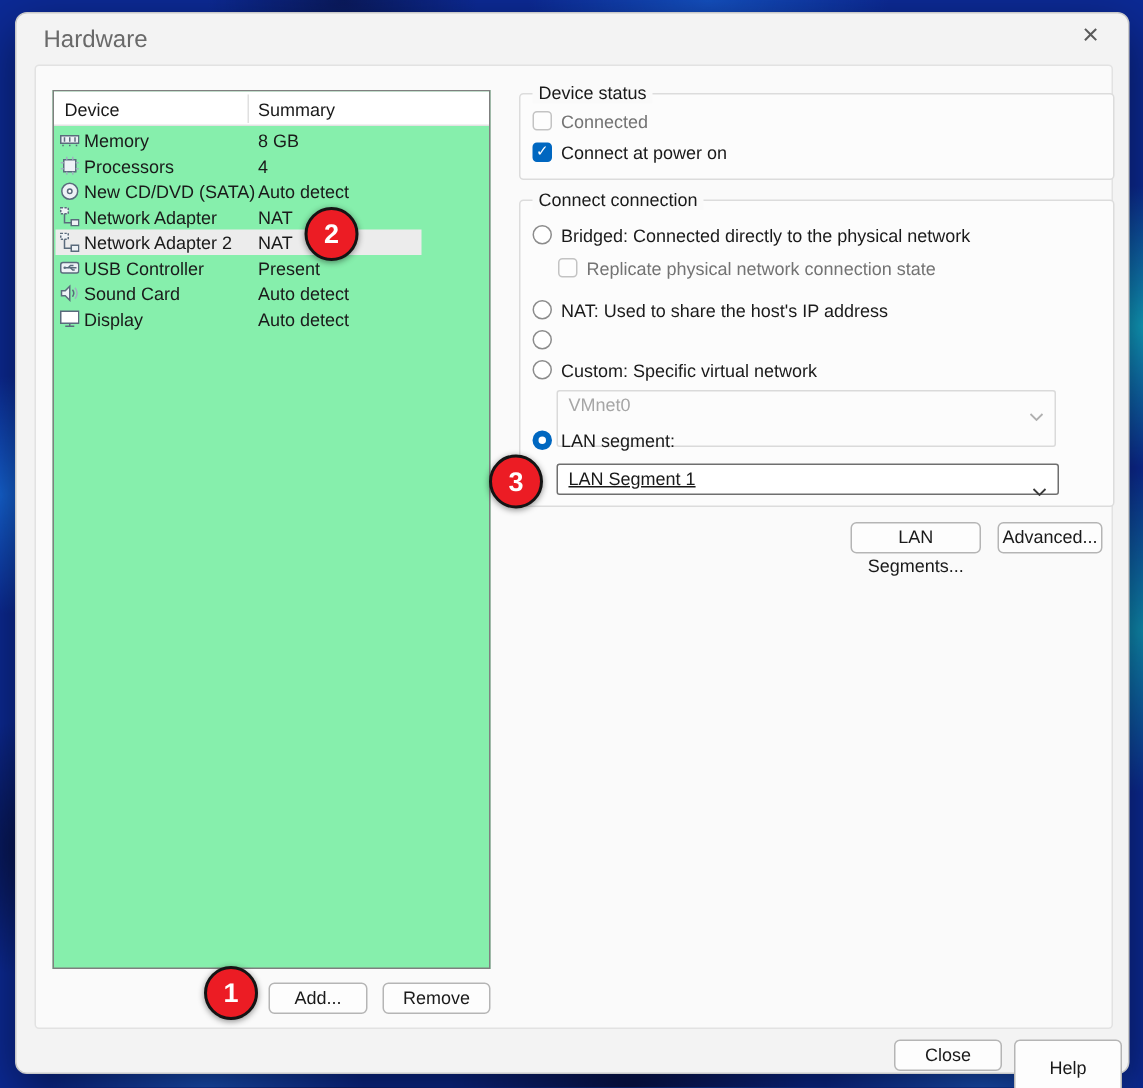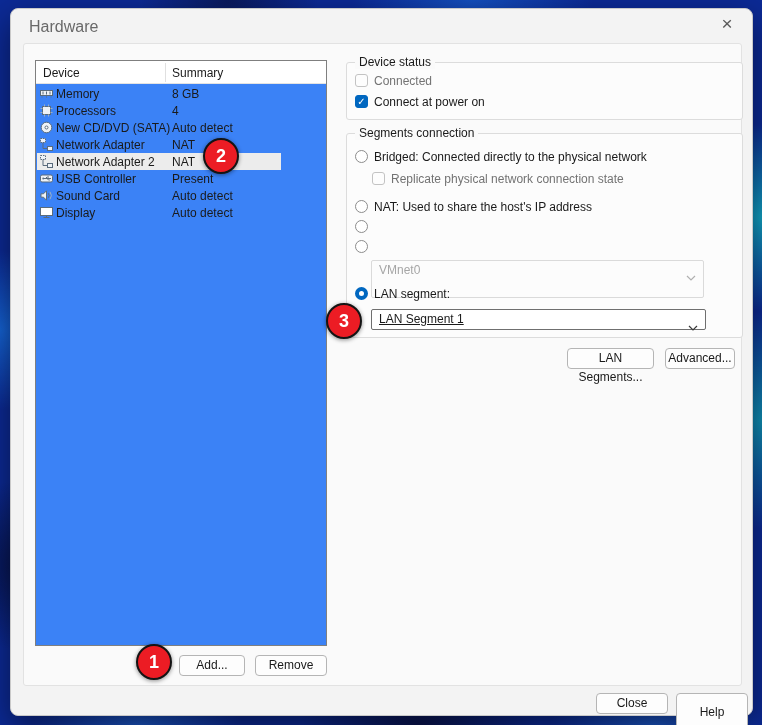"Device" .devlist { background: #3b82f6 -> #86efac }
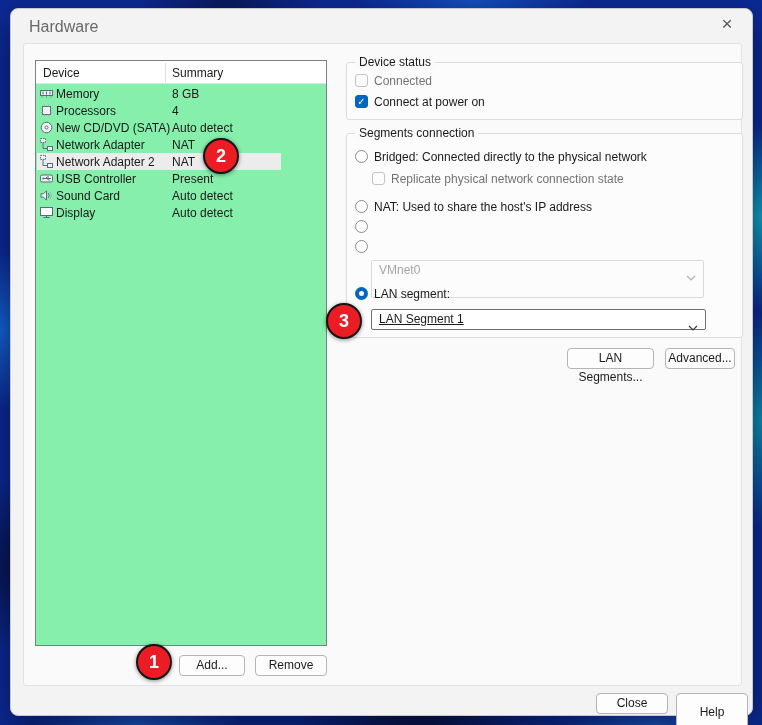"Segments connection" span.group-label { text: Segments -> Connect }
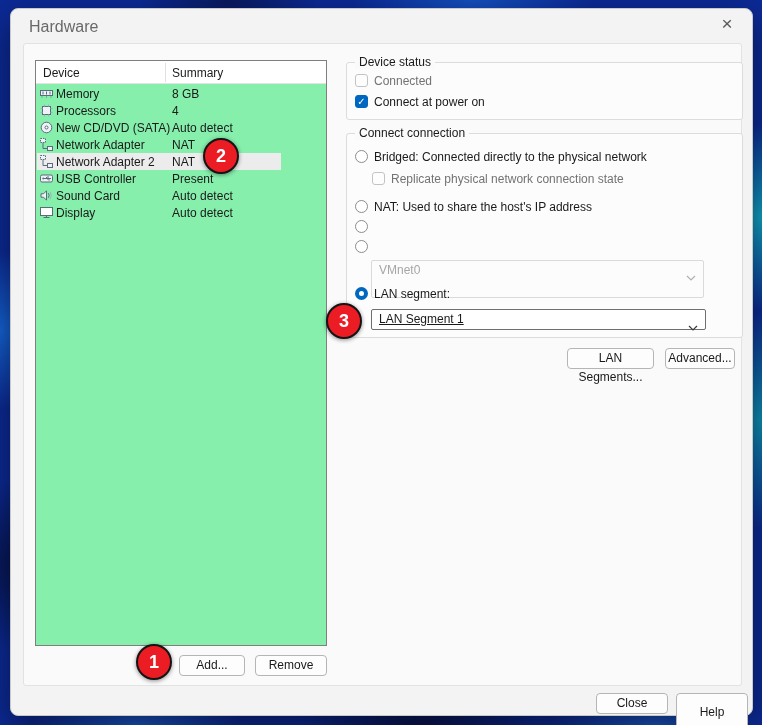"Custom: Specific virtual network" span.ctl-label { html: none -> <span>Custom: Specific virtual network</span> }
